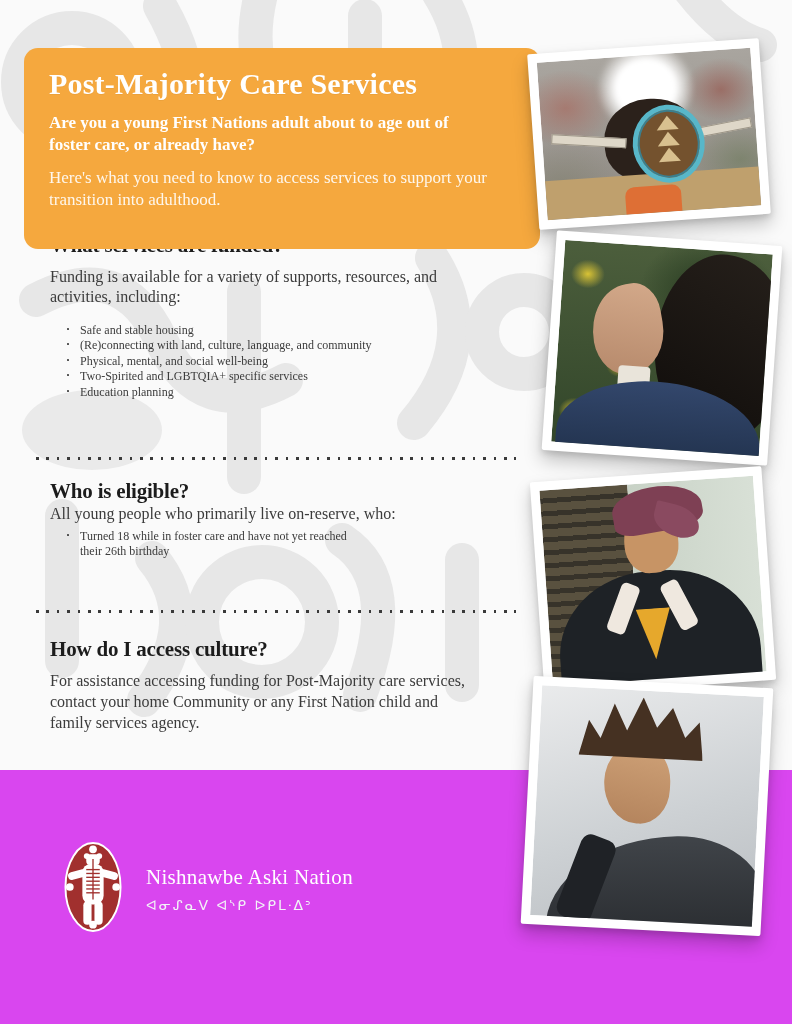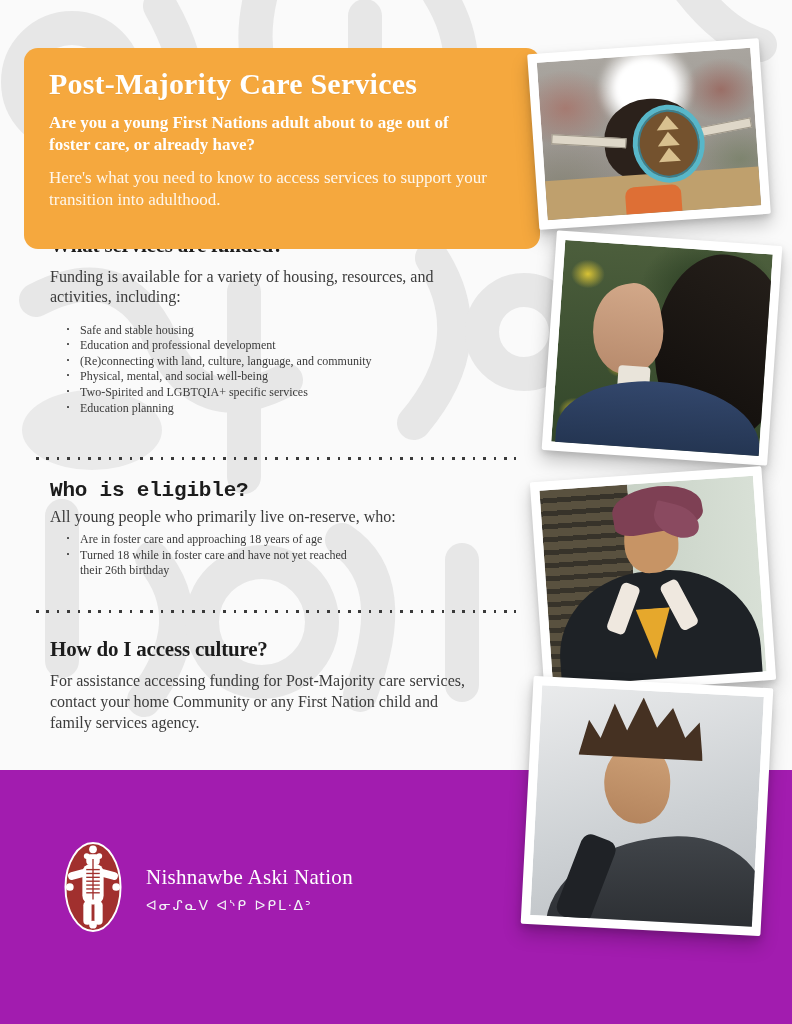"Funding is available for a" p { text: housing -> supports }
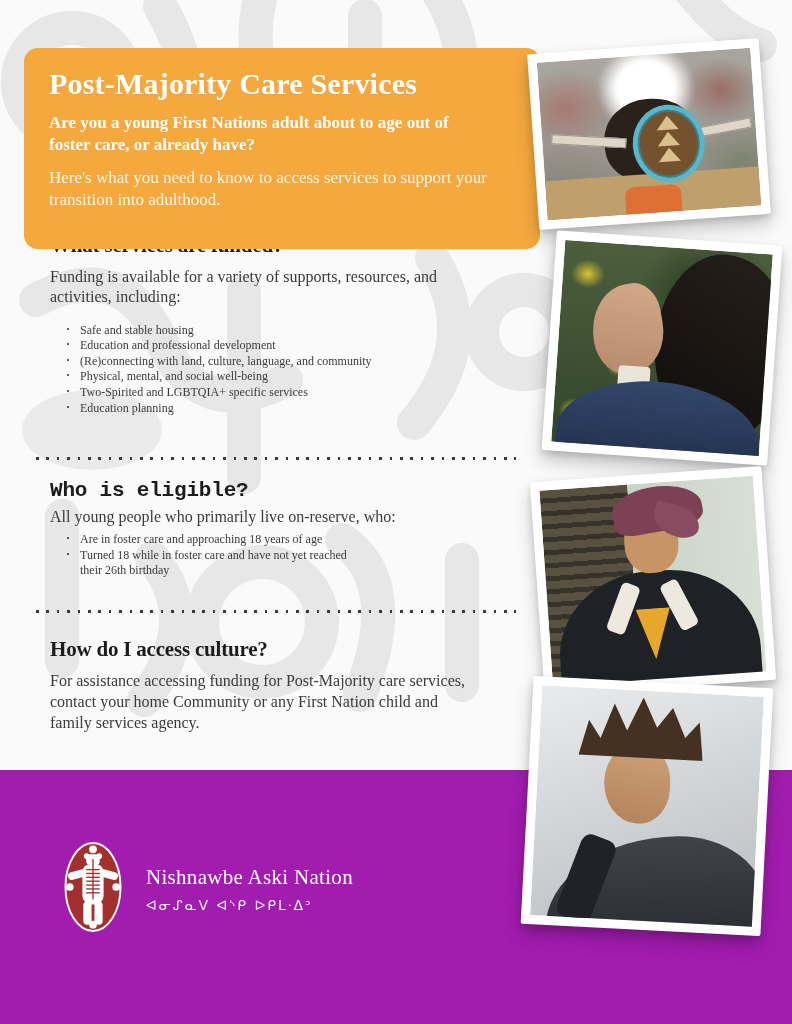"Education and professional development" li { html: <li>Education and professional development</li> -> none }
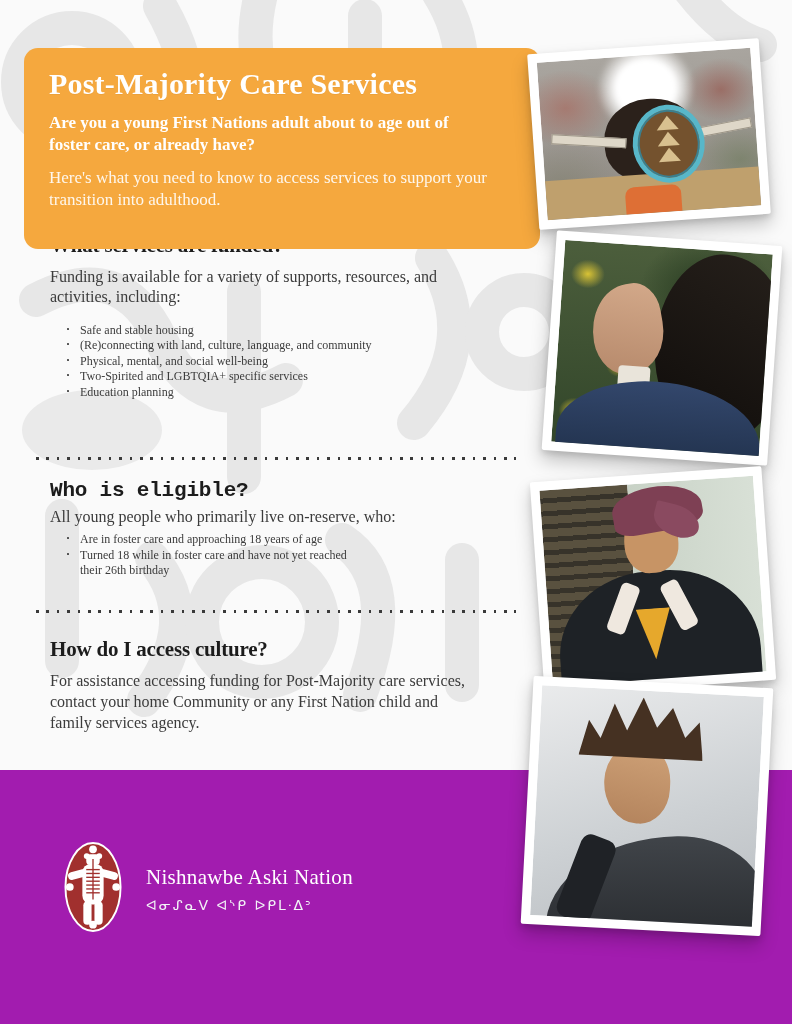"Who is eligible?" .sec2 h2 { font-family: Liberation Mono, monospace -> none; margin-bottom: 5px -> none }
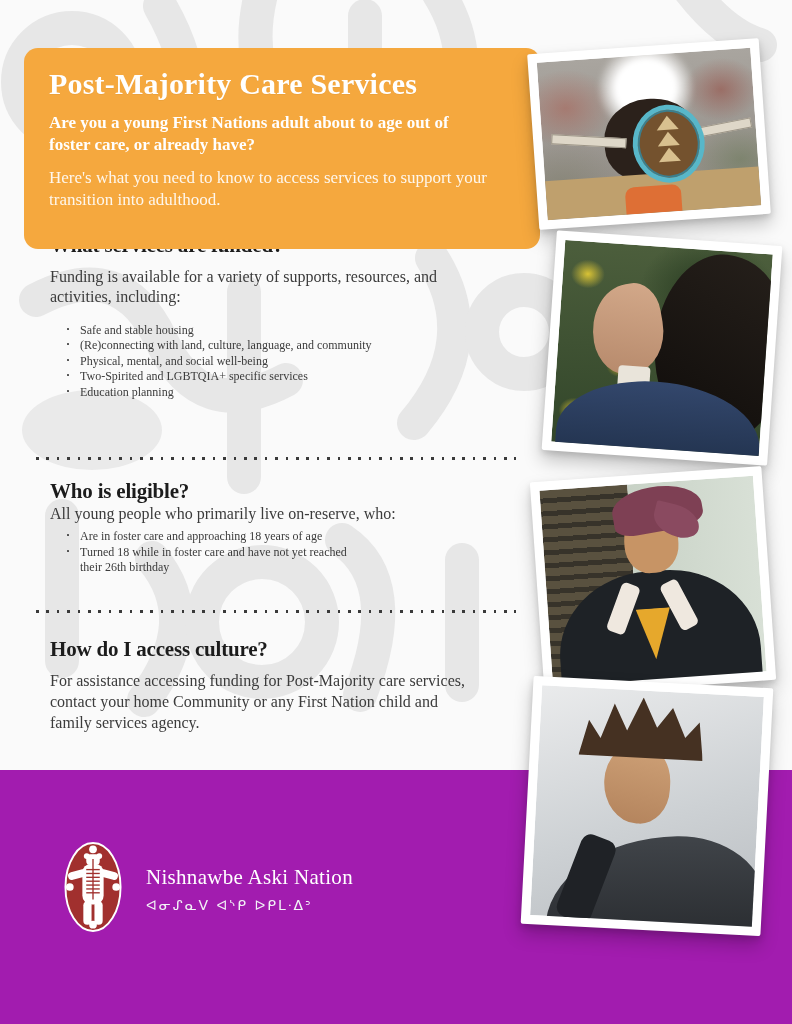"Are in foster care and" li { html: <li>Are in foster care and approaching 18 years of age</li> -> none }
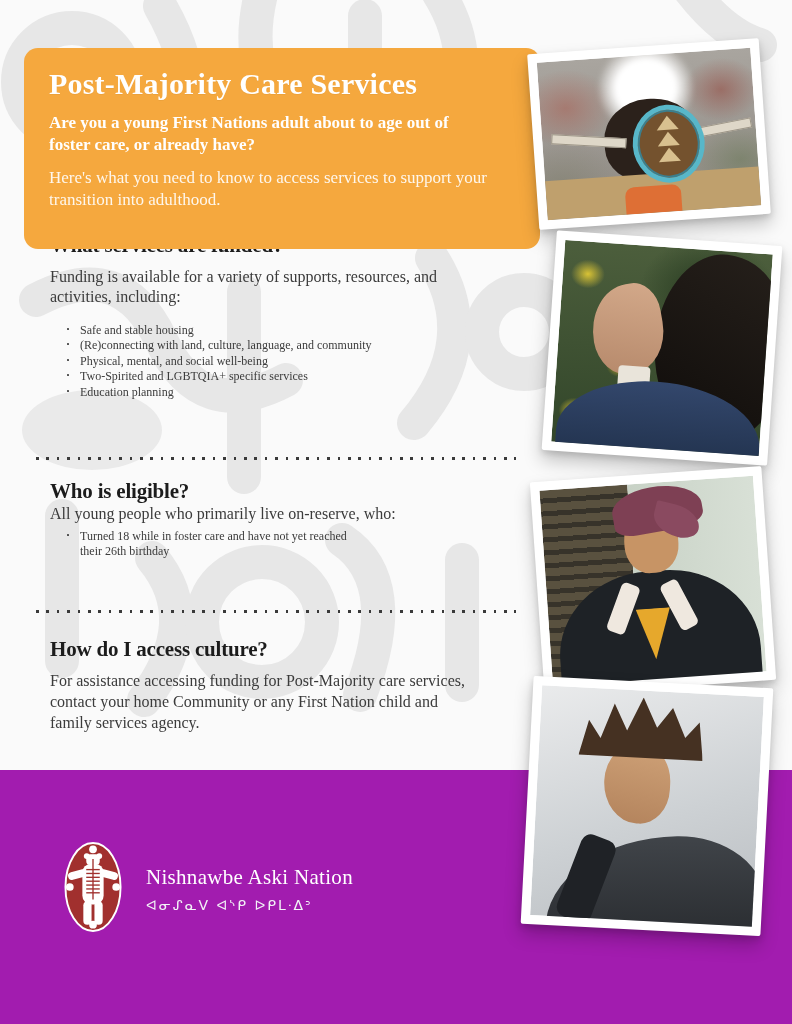"Nishnawbe Aski Nation" .footer { background: #a21caf -> #d946ef }
